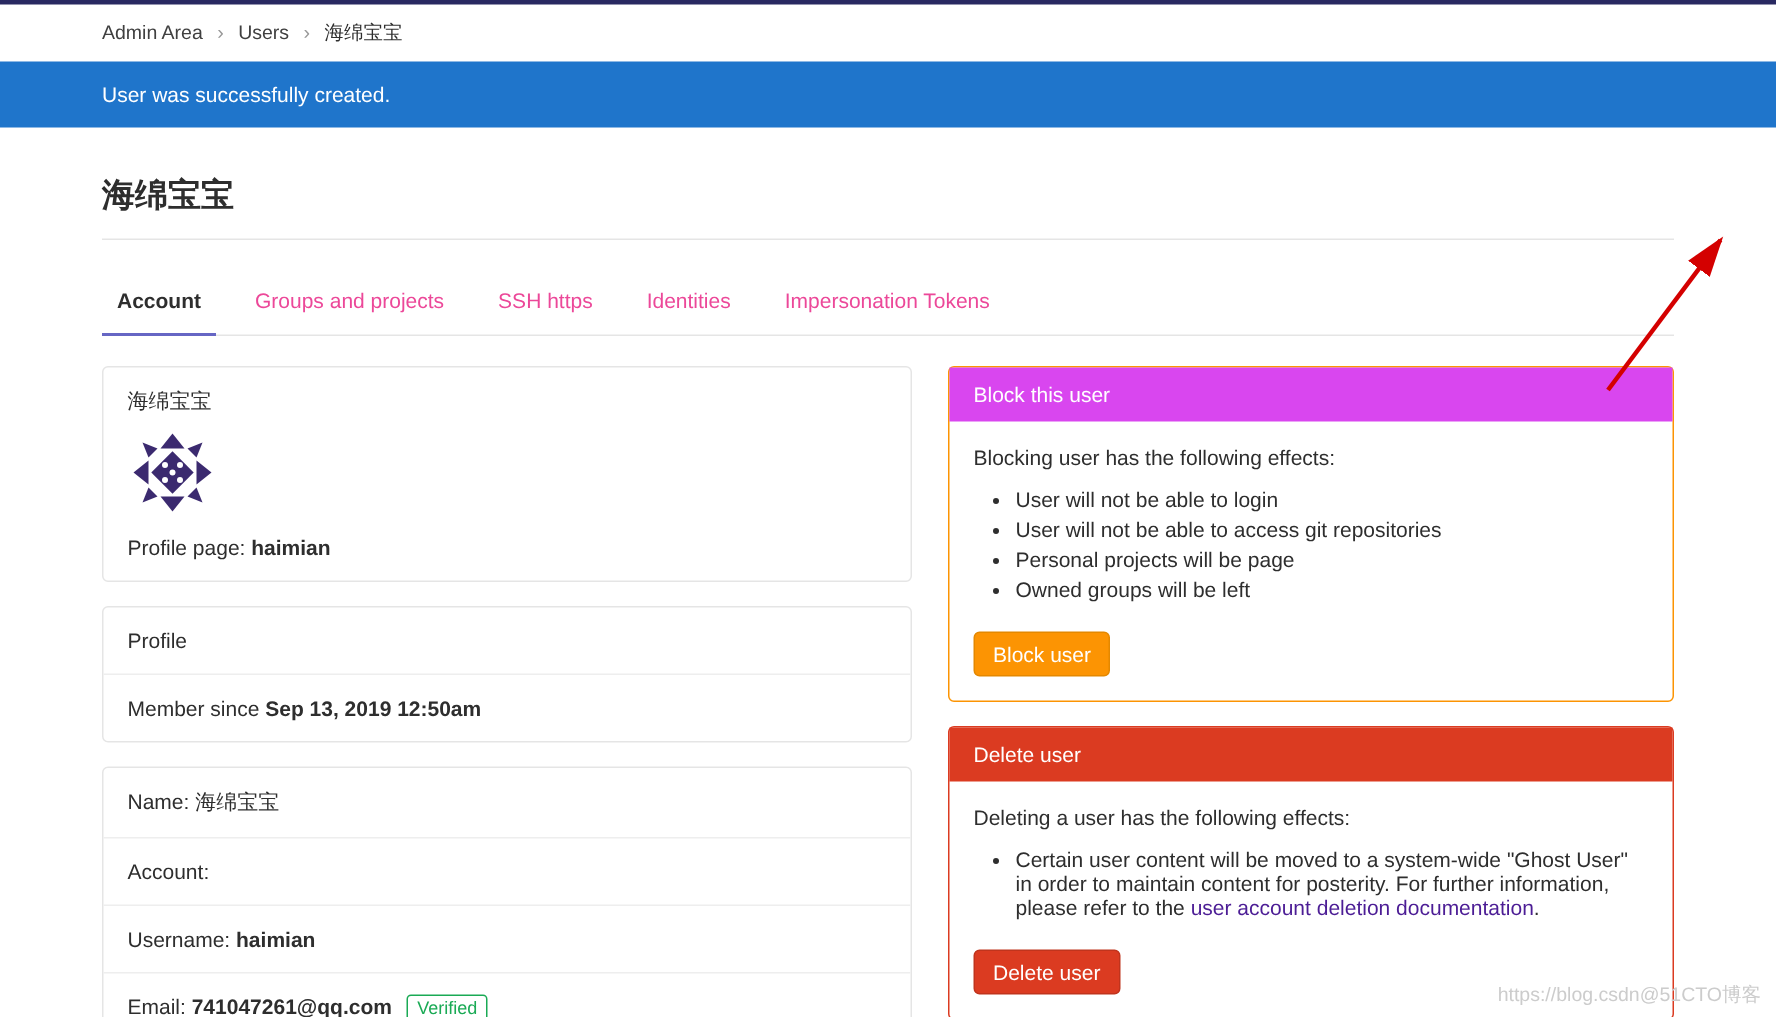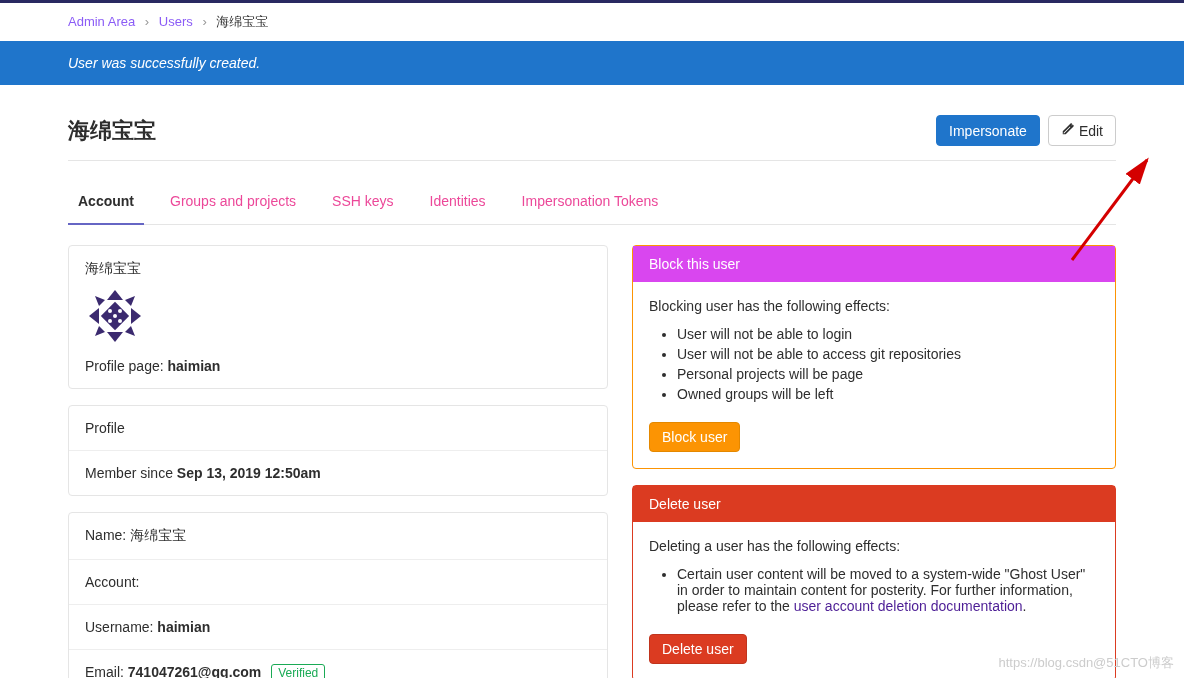"Admin Area" .breadcrumb a { color: #8b5cf6 -> #404040 }
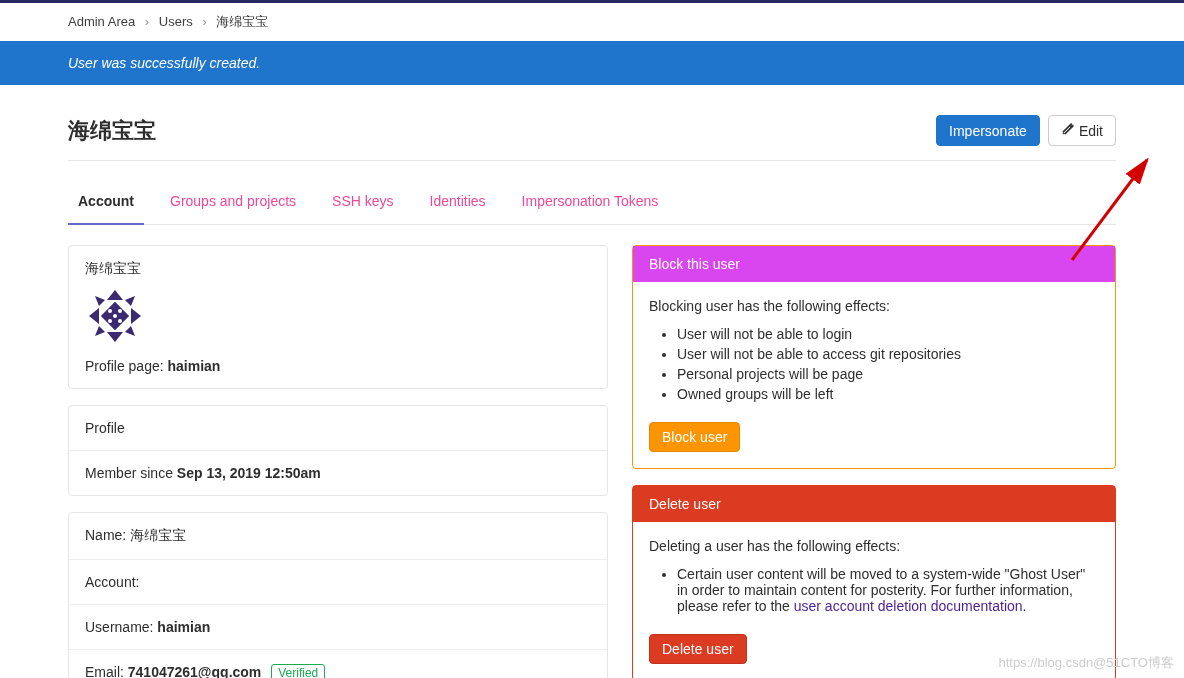"User was successfully created." .alert-success { font-style: italic -> none }
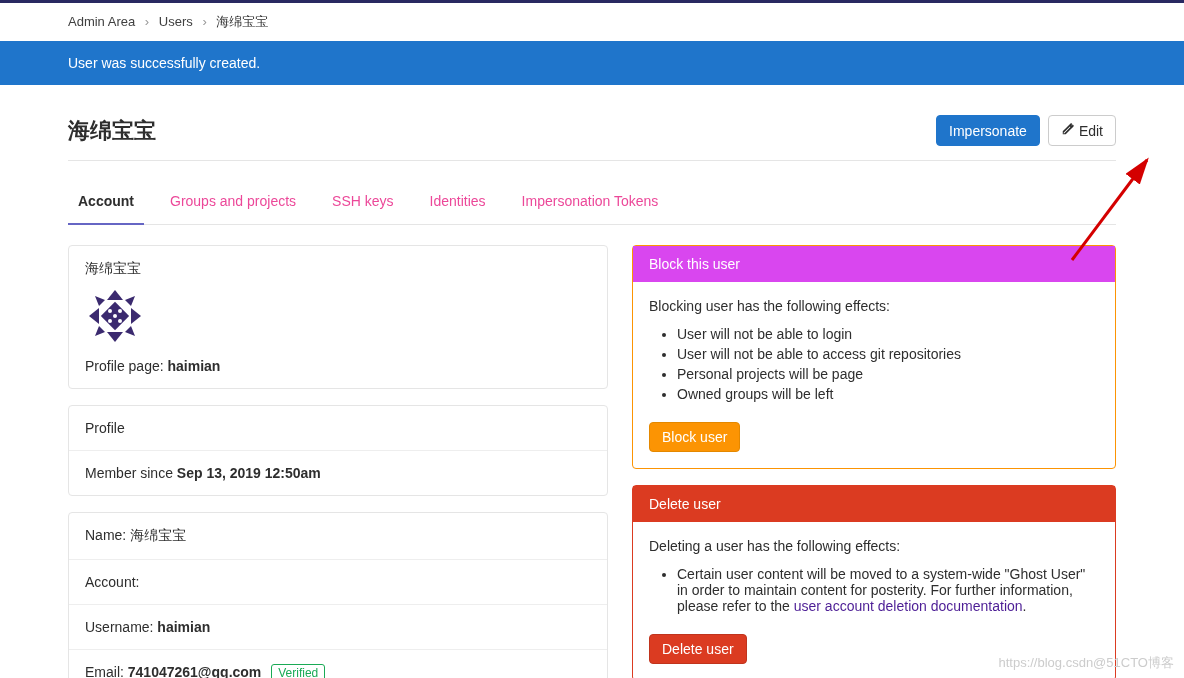"Impersonate" div.header-actions { html: <div> <button>Impersonate</button> <button> <span> <svg> <path></path> </svg> </span> <span>Edit</span> </button> </div> -> none }
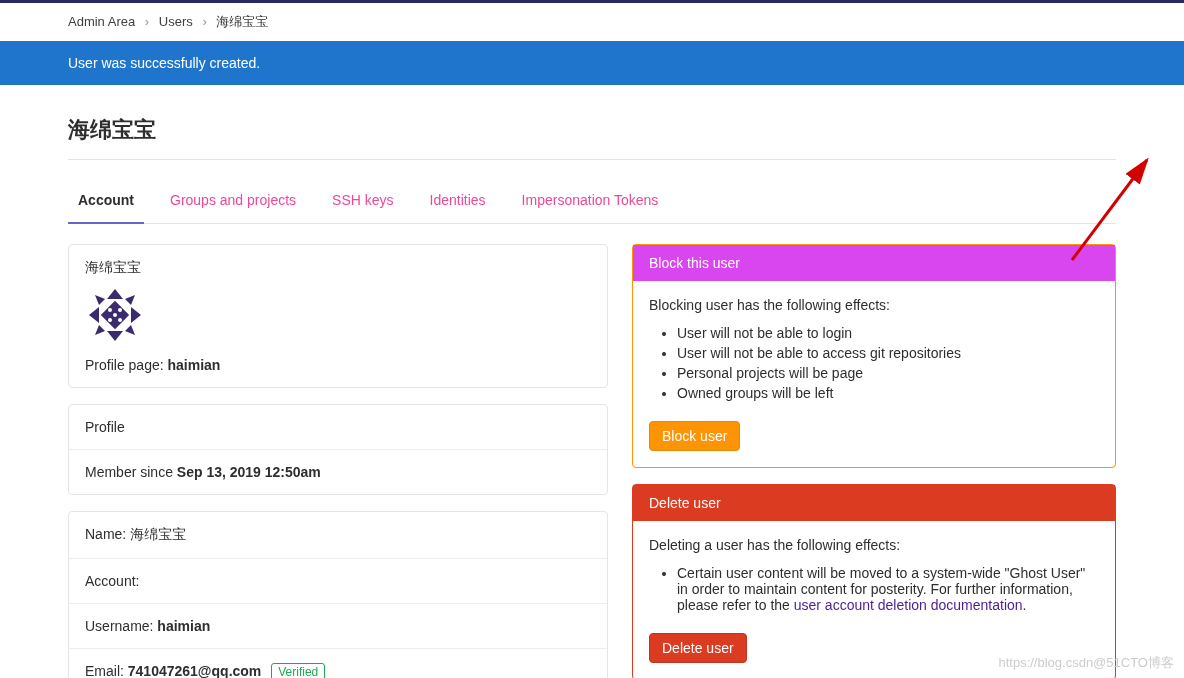"SSH keys" div.tab { text: keys -> https }
